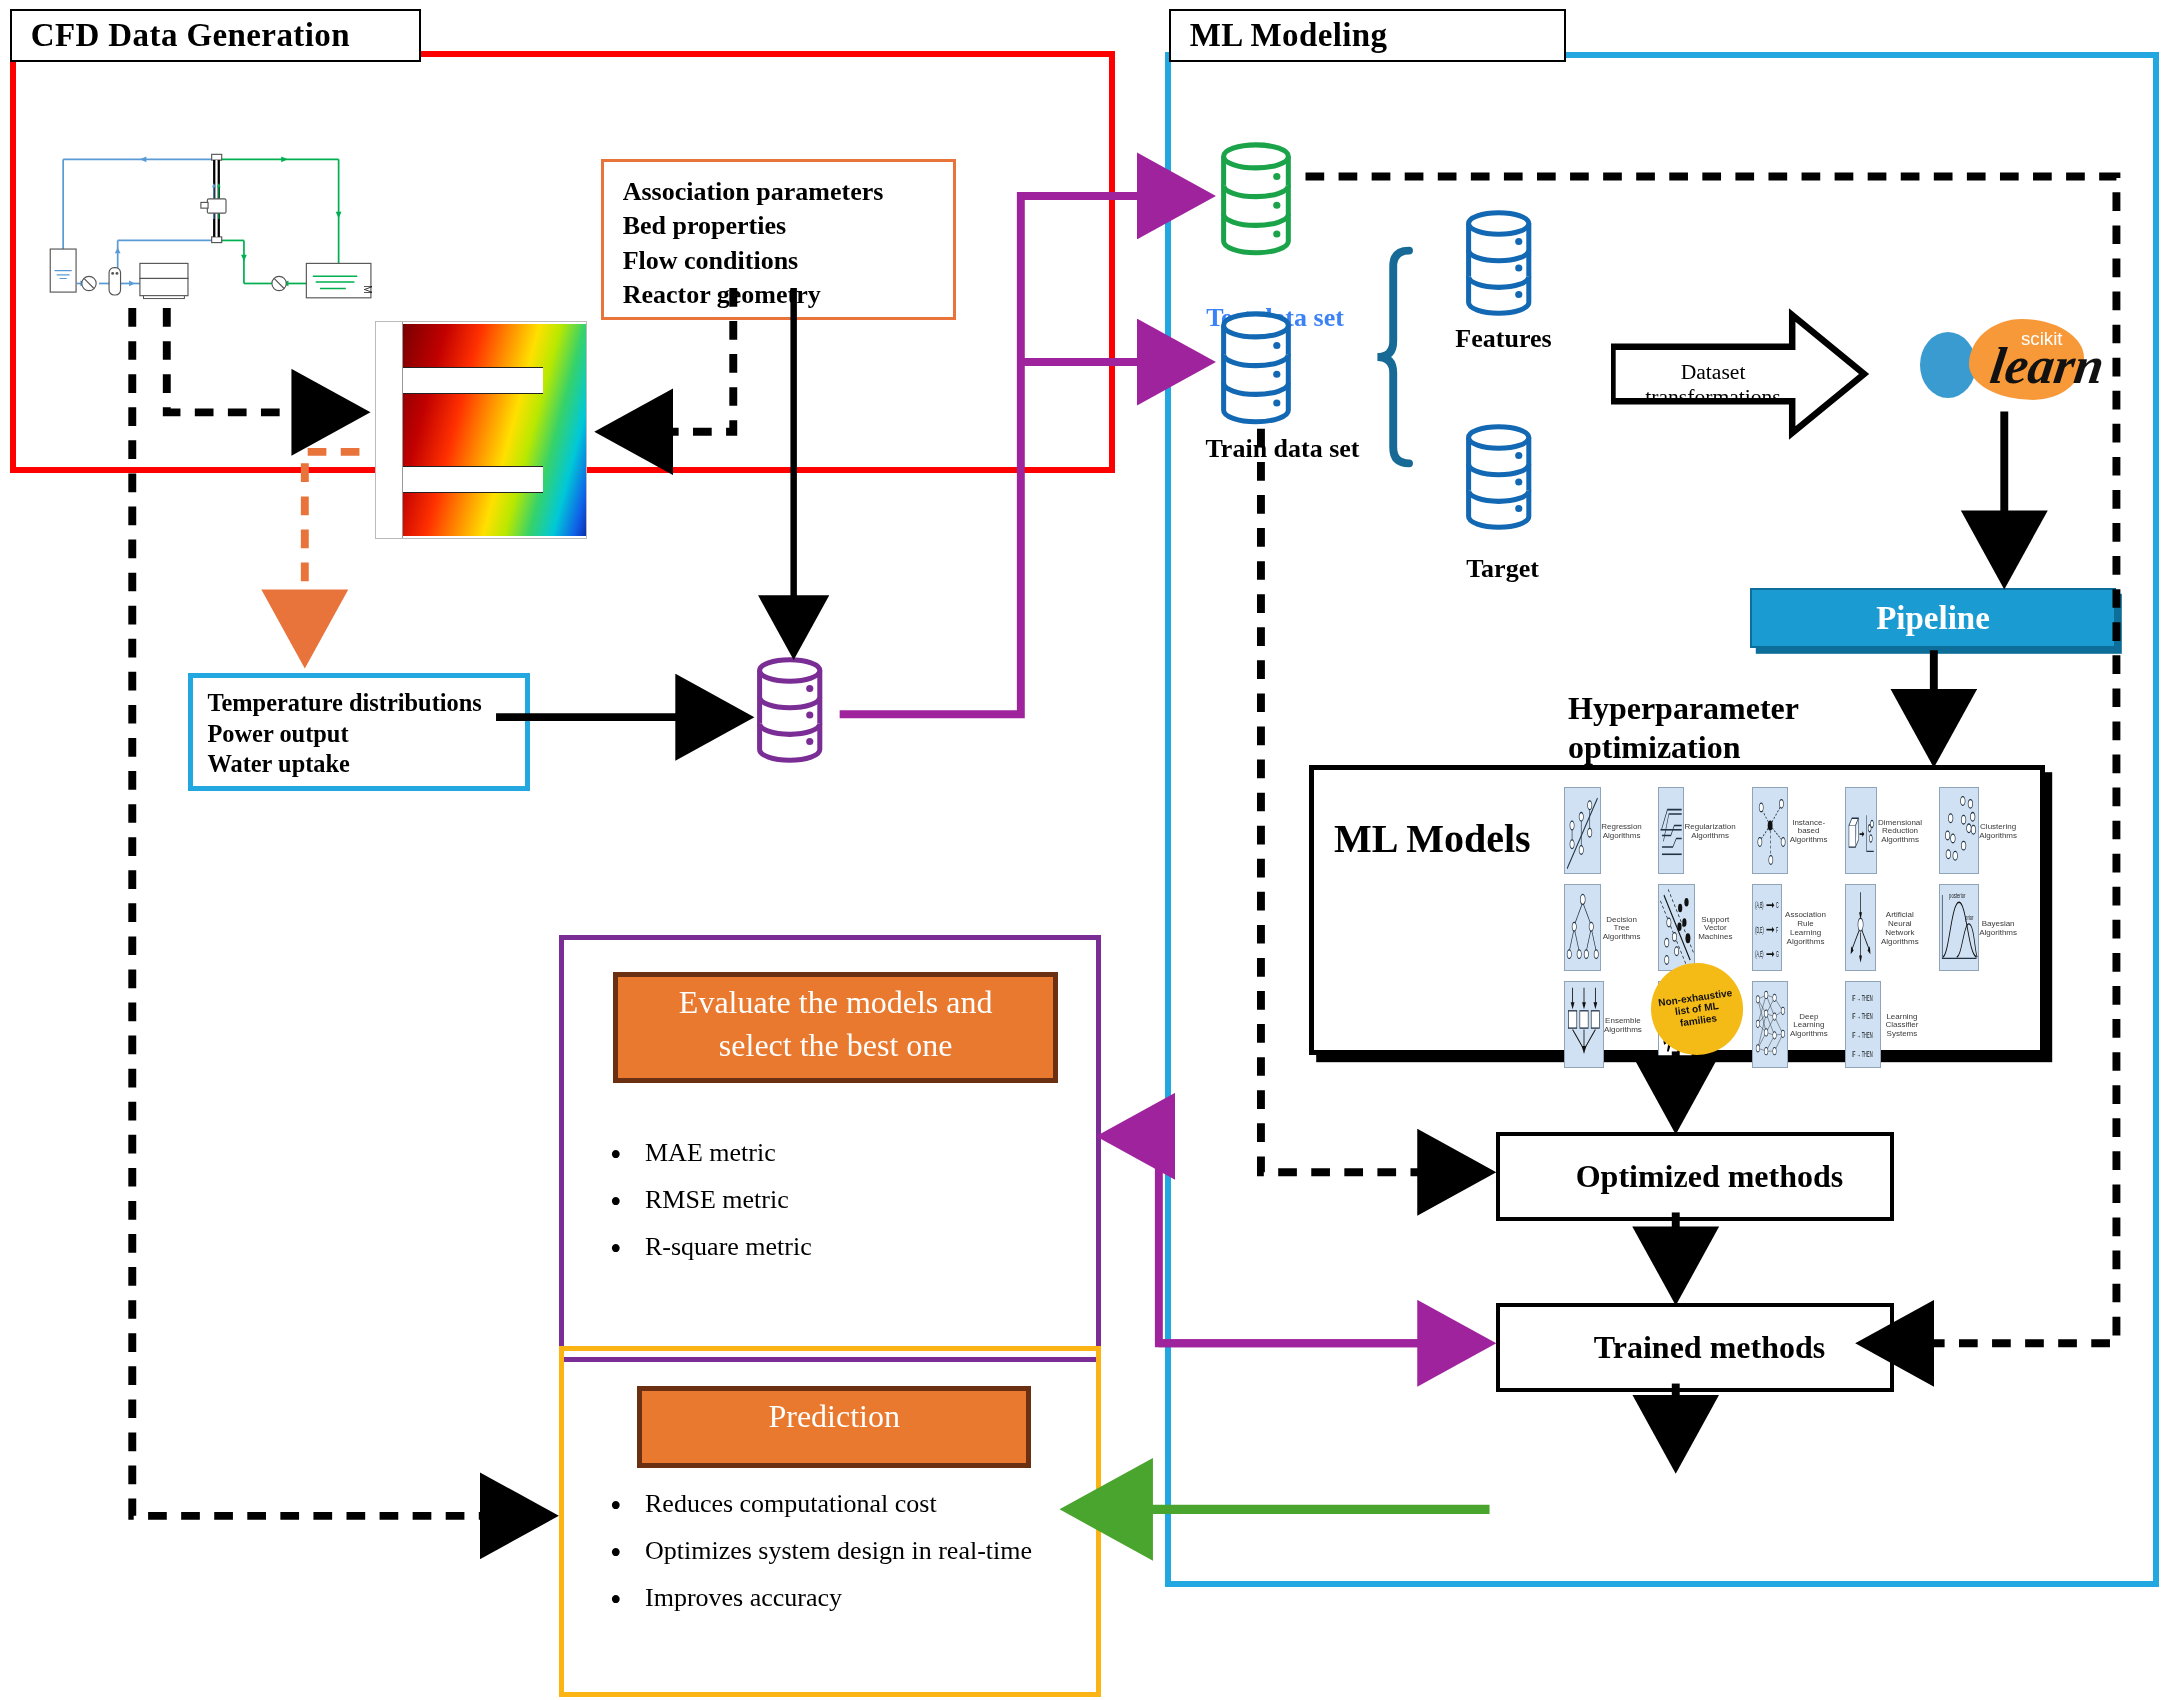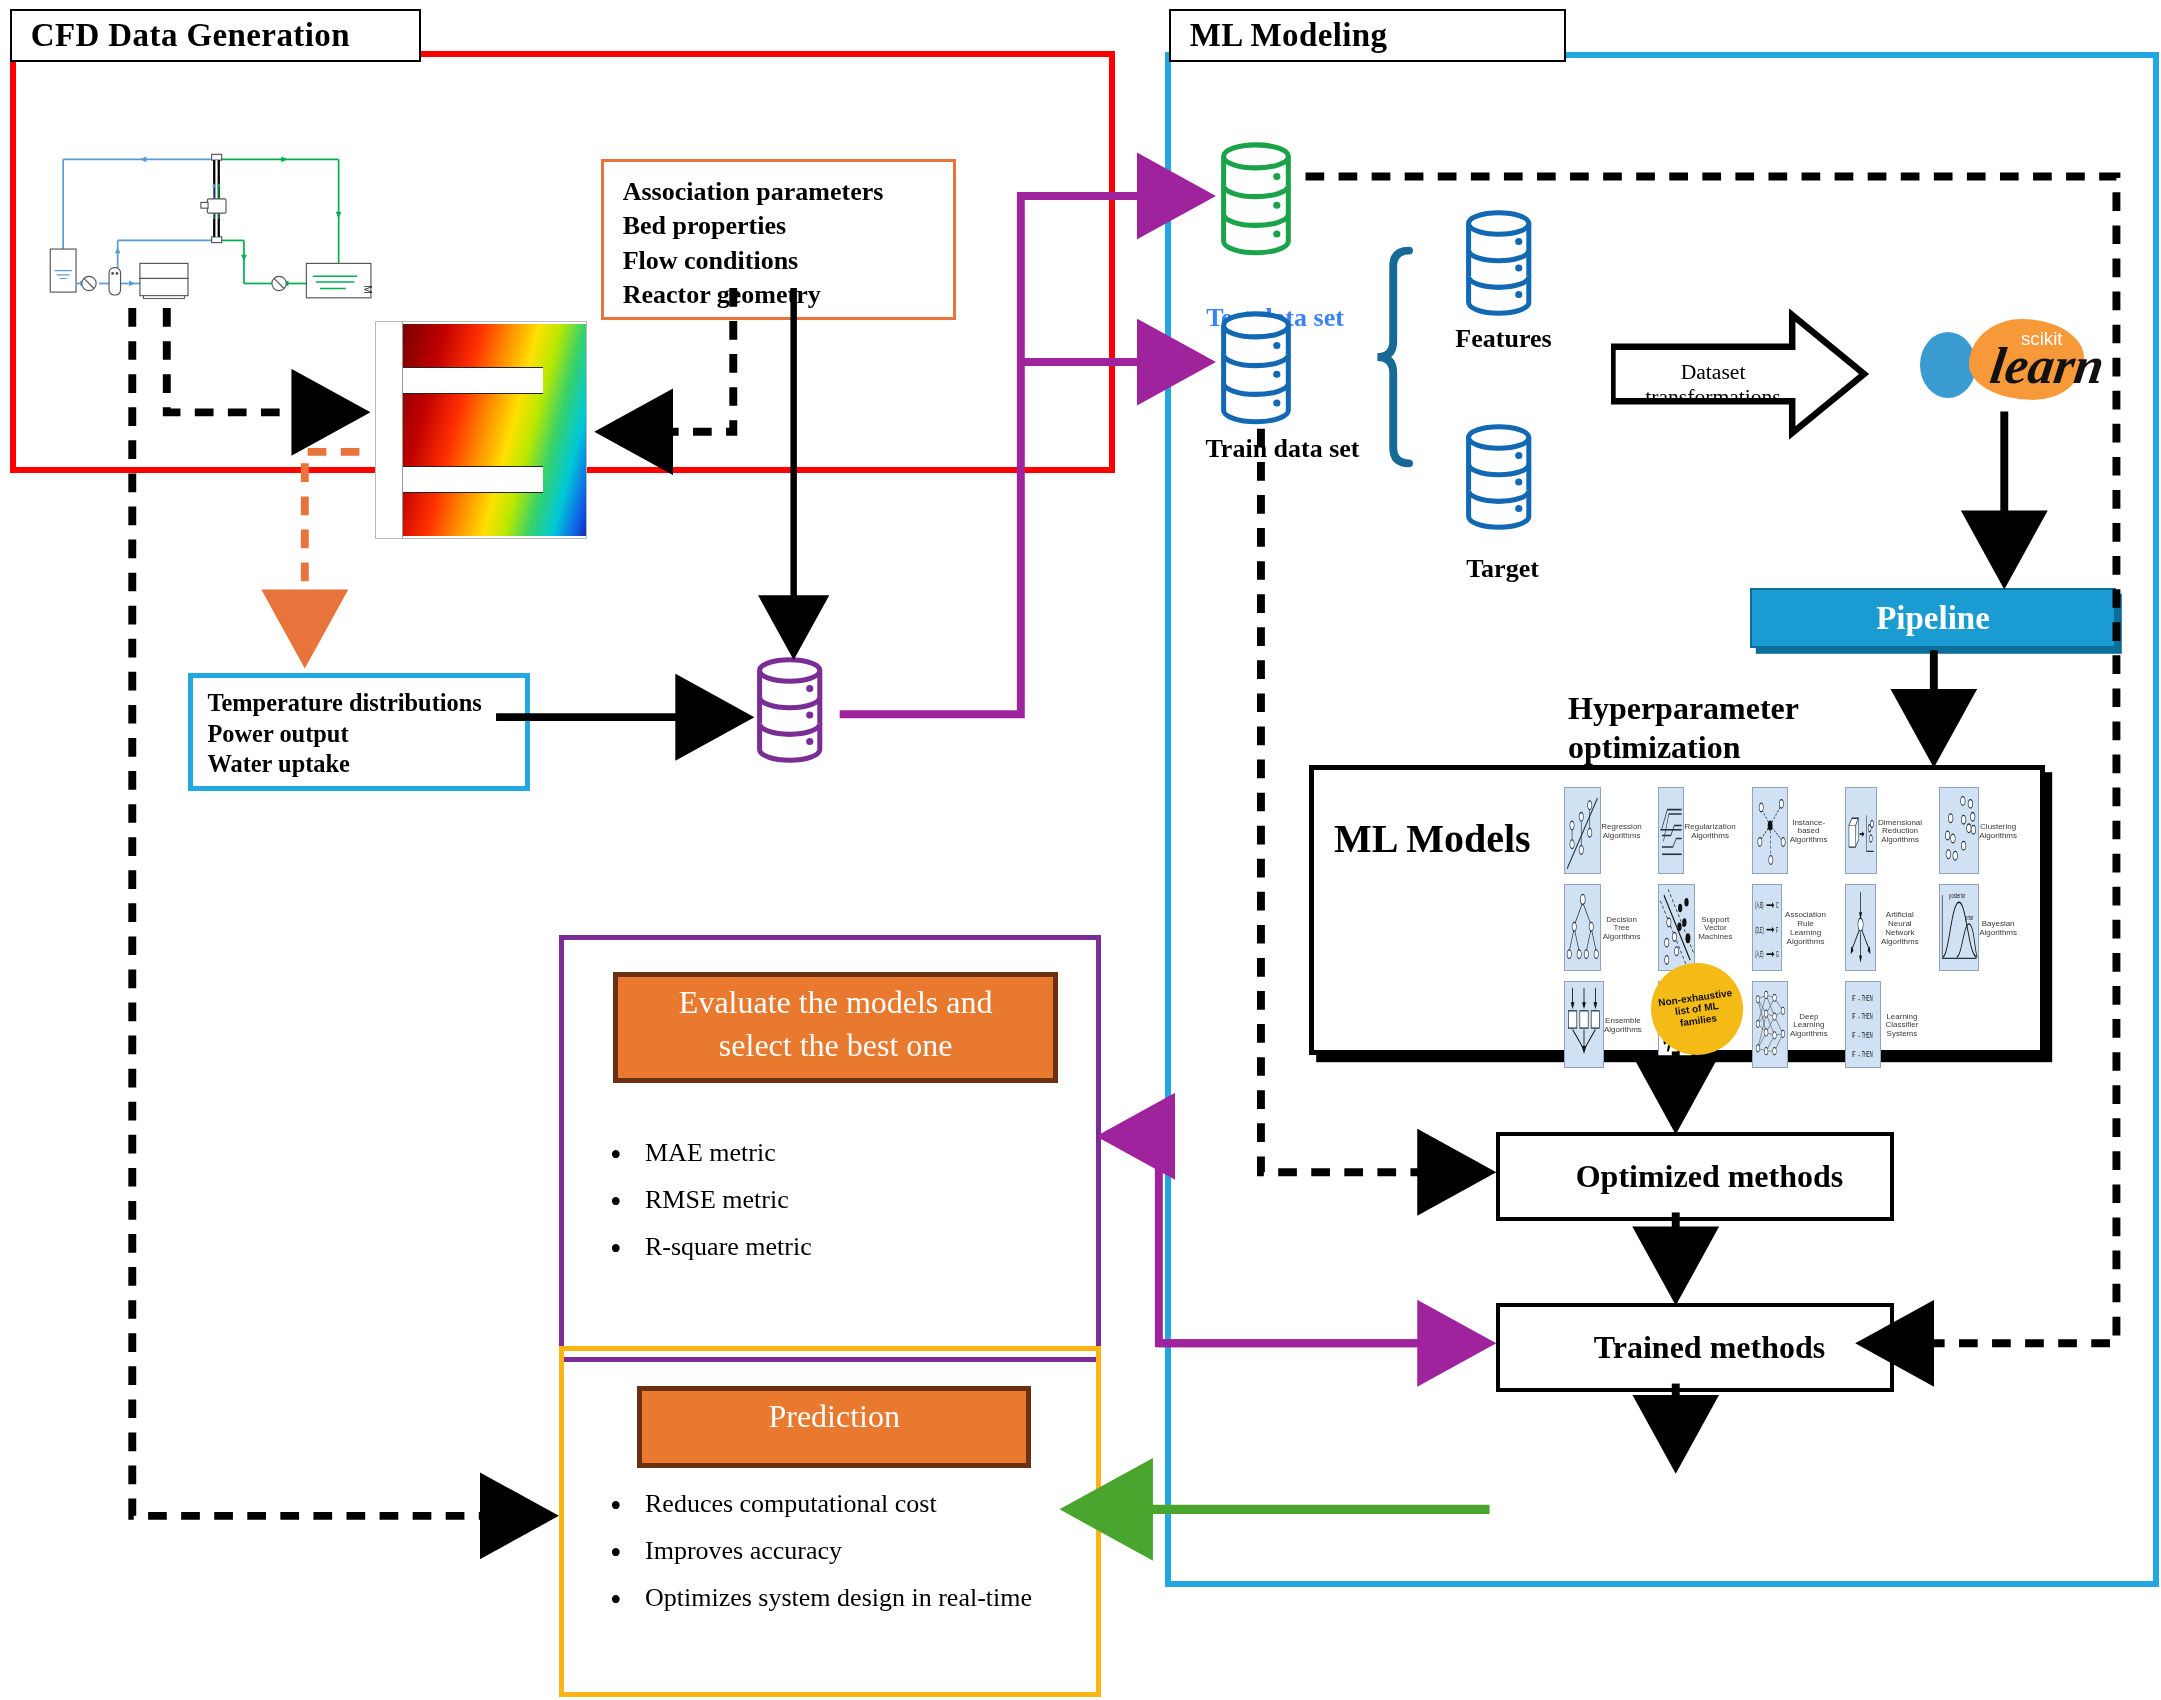"Improves accuracy" li { order: before "Optimizes system design in real-time" -> after "Optimizes system design in real-time" }
